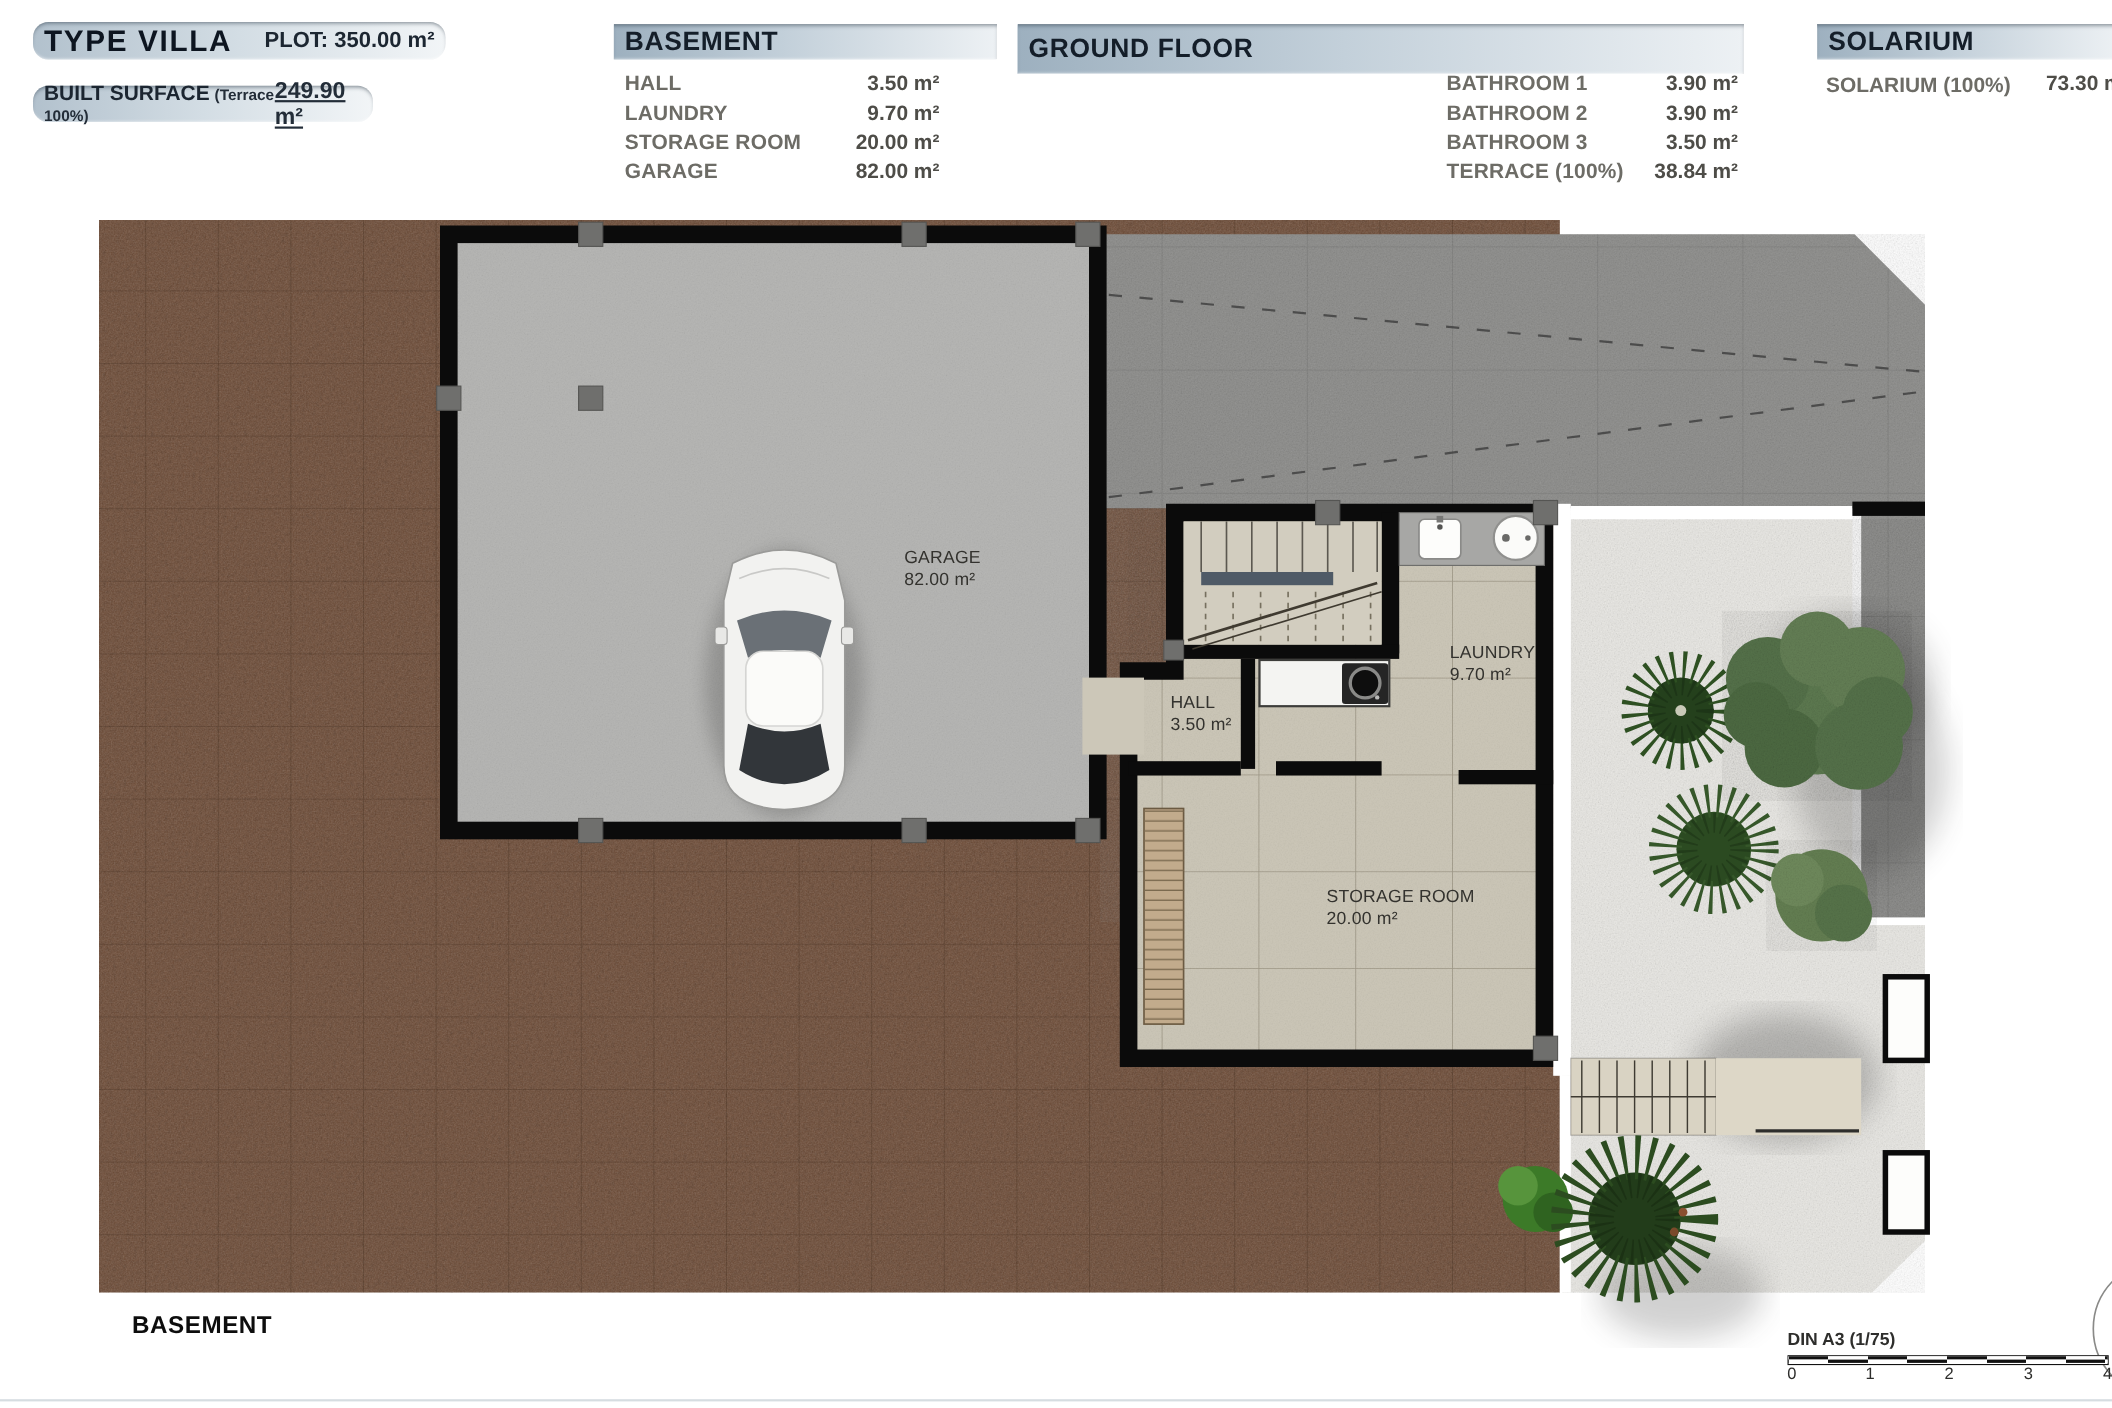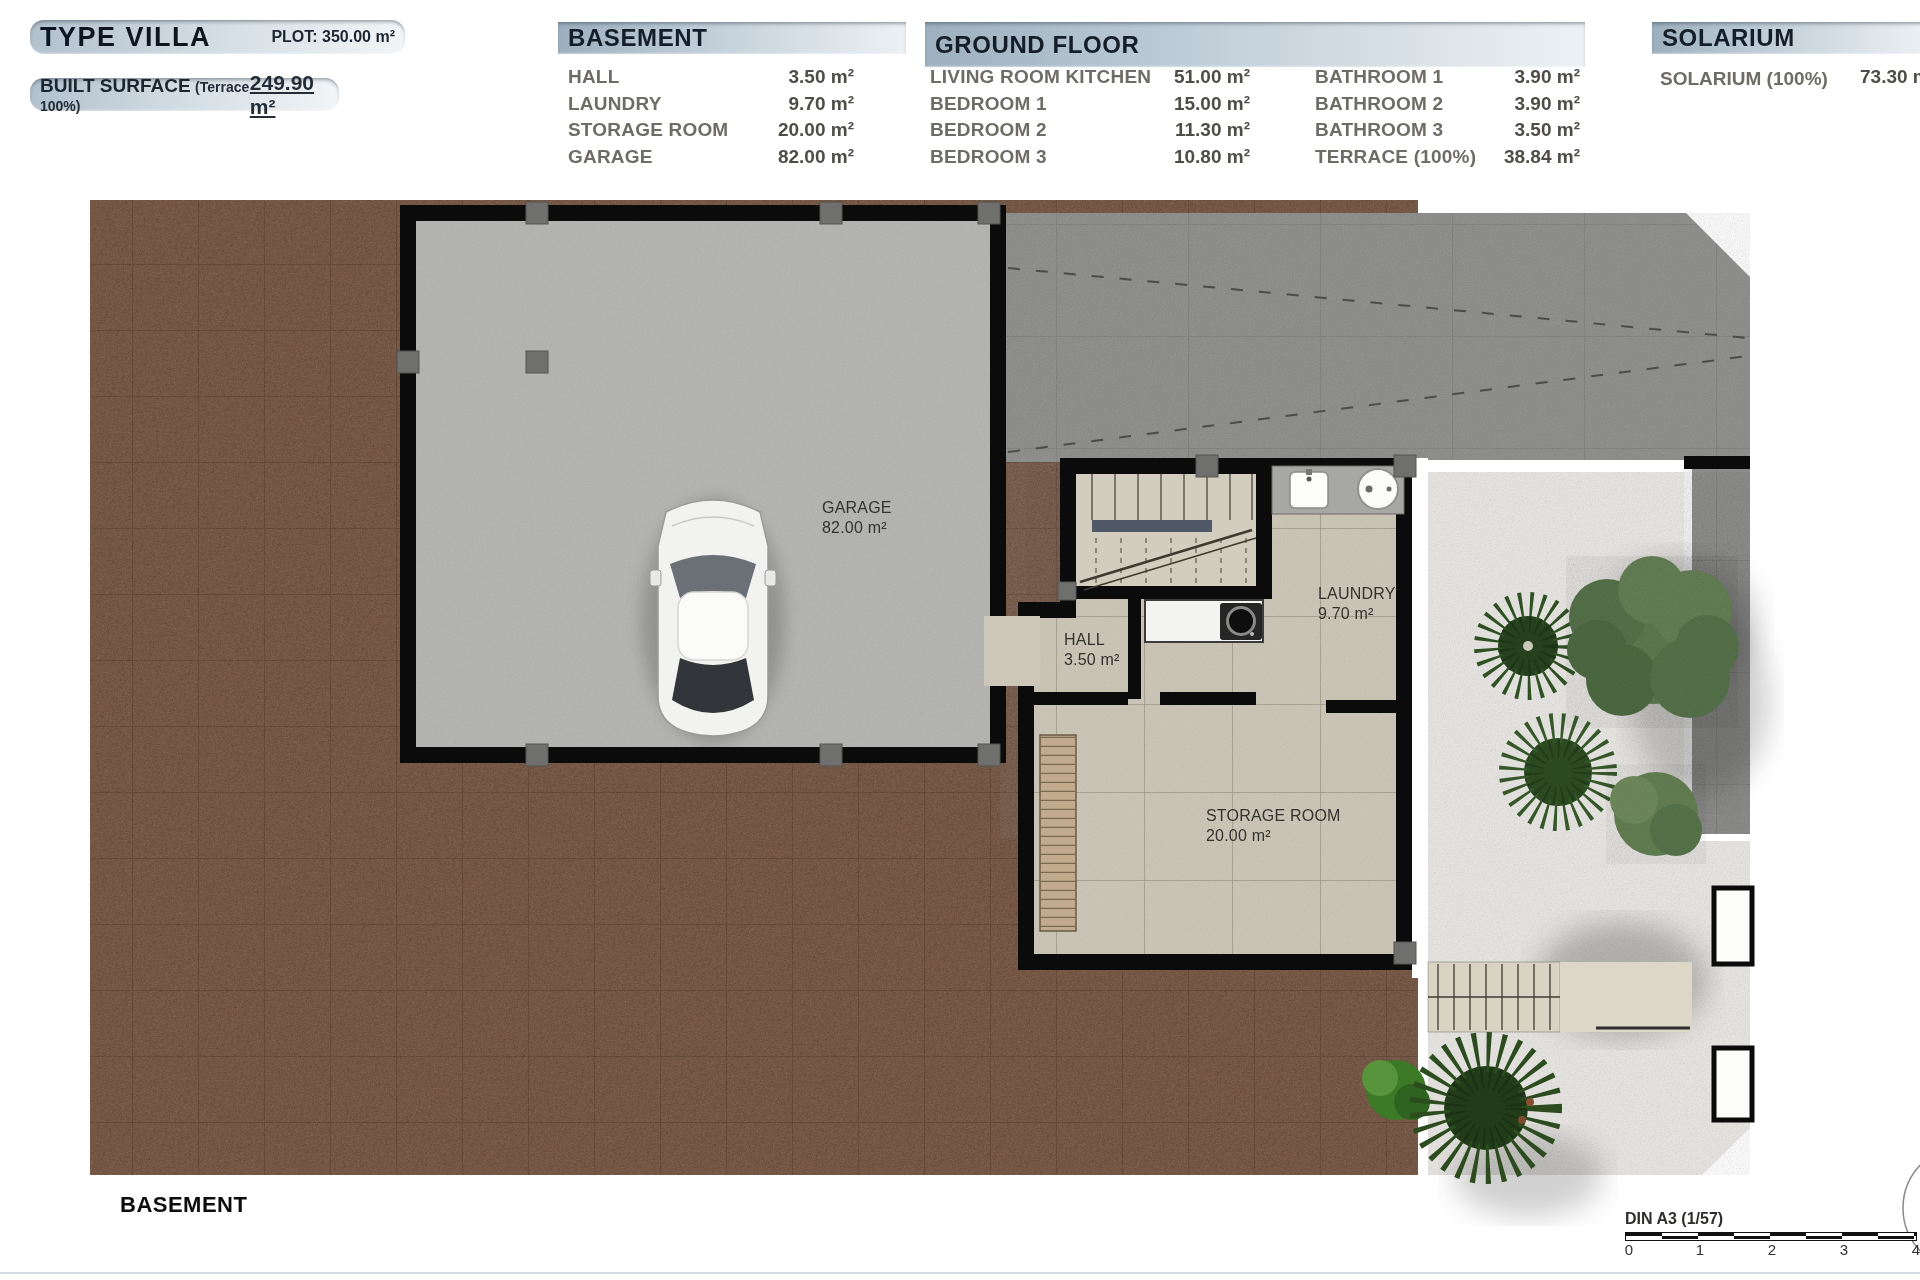"PLOT: 350.00 m²" span.blab { font-size: 16px -> 20px }
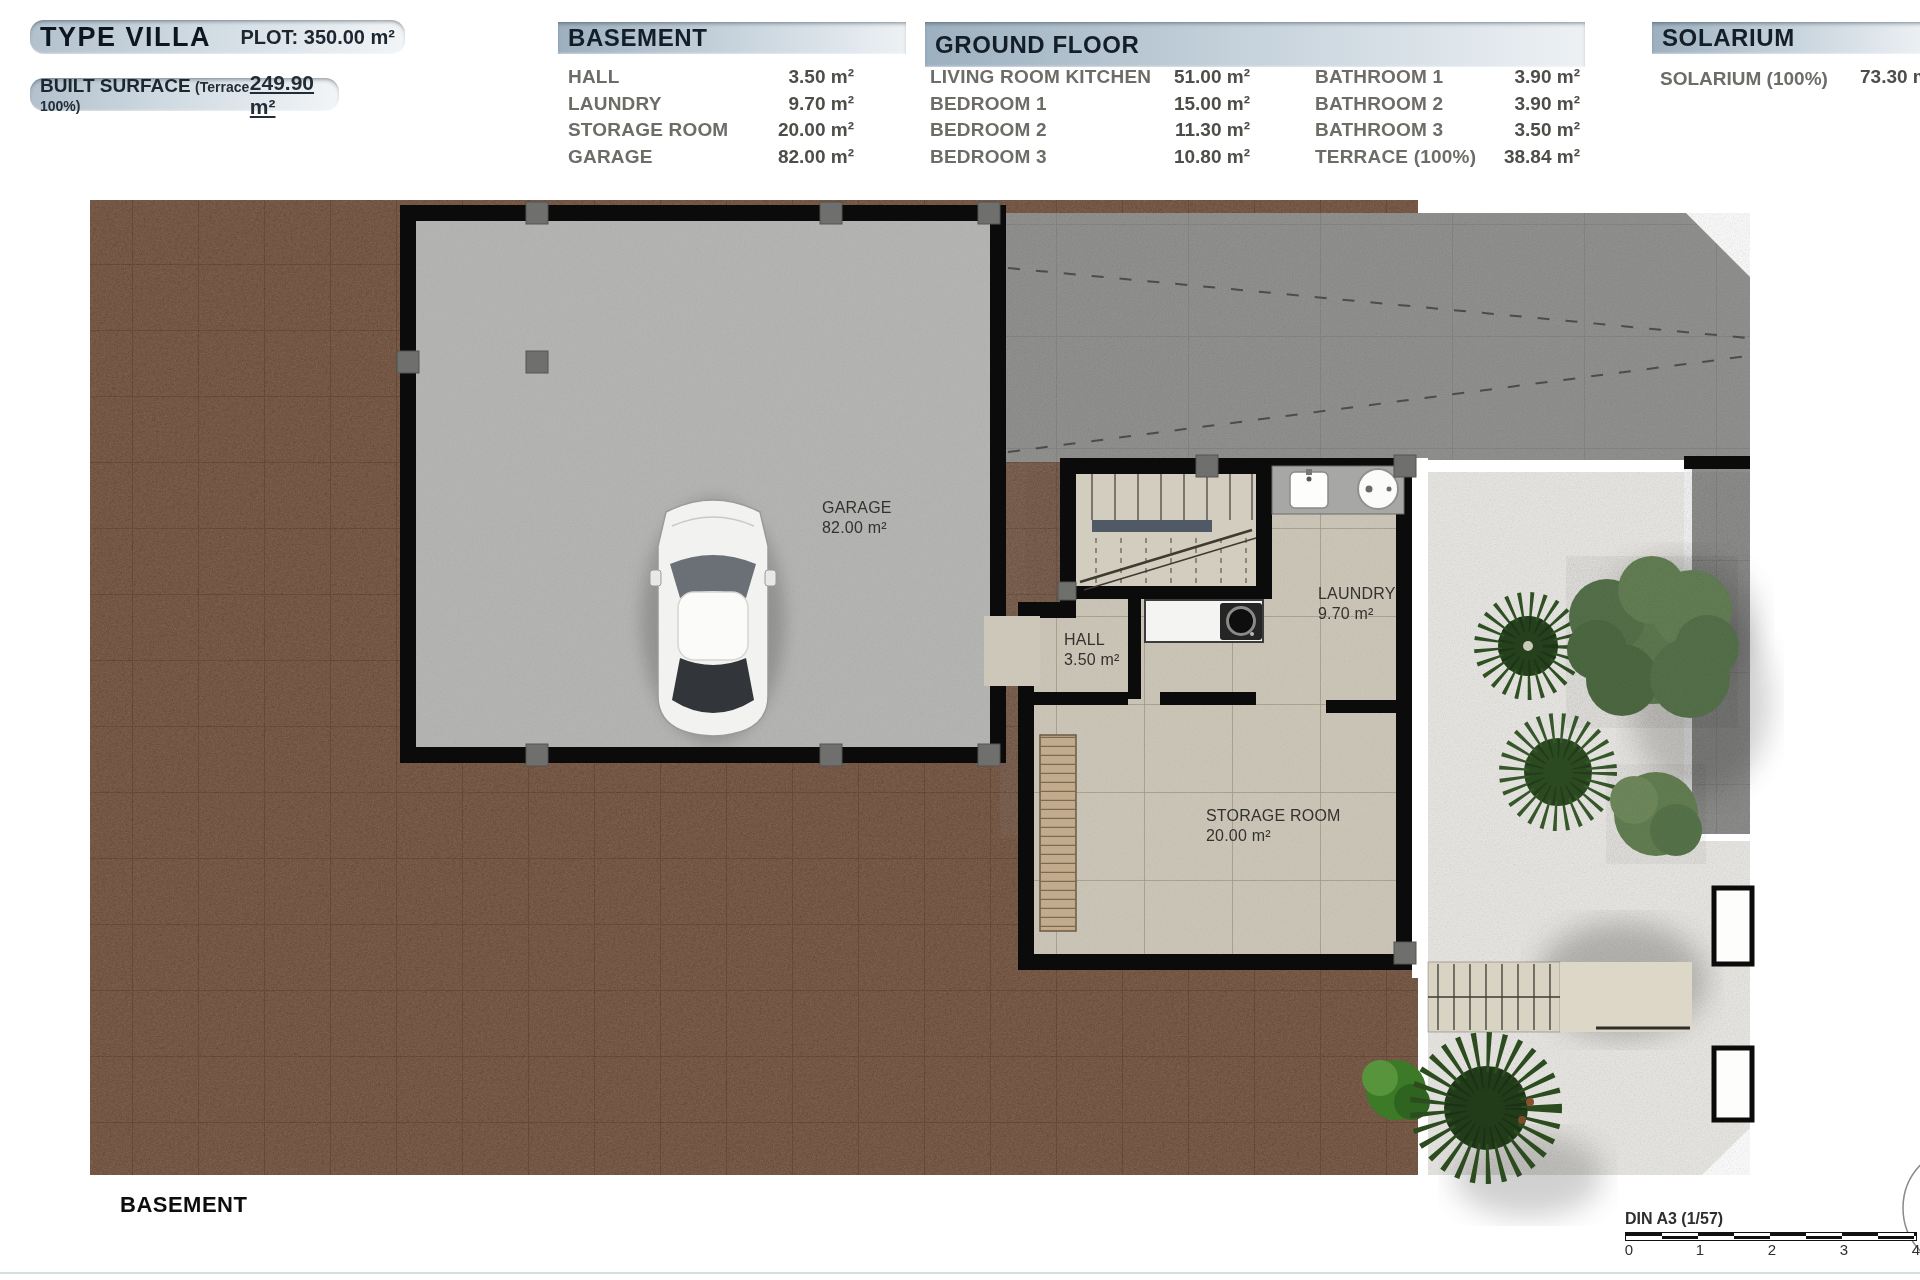"LIVING ROOM KITCHEN" div.abs { html: <div> <div> <span>LIVING ROOM KITCHEN</span> <span>51.00 m²</span> </div> <div> <span>BEDROOM 1</span> <span>15.00 m²</span> </div> <div> <span>BEDROOM 2</span> <span>11.30 m²</span> </div> <div> <span>BEDROOM 3</span> <span>10.80 m²</span> </div> </div> -> none }
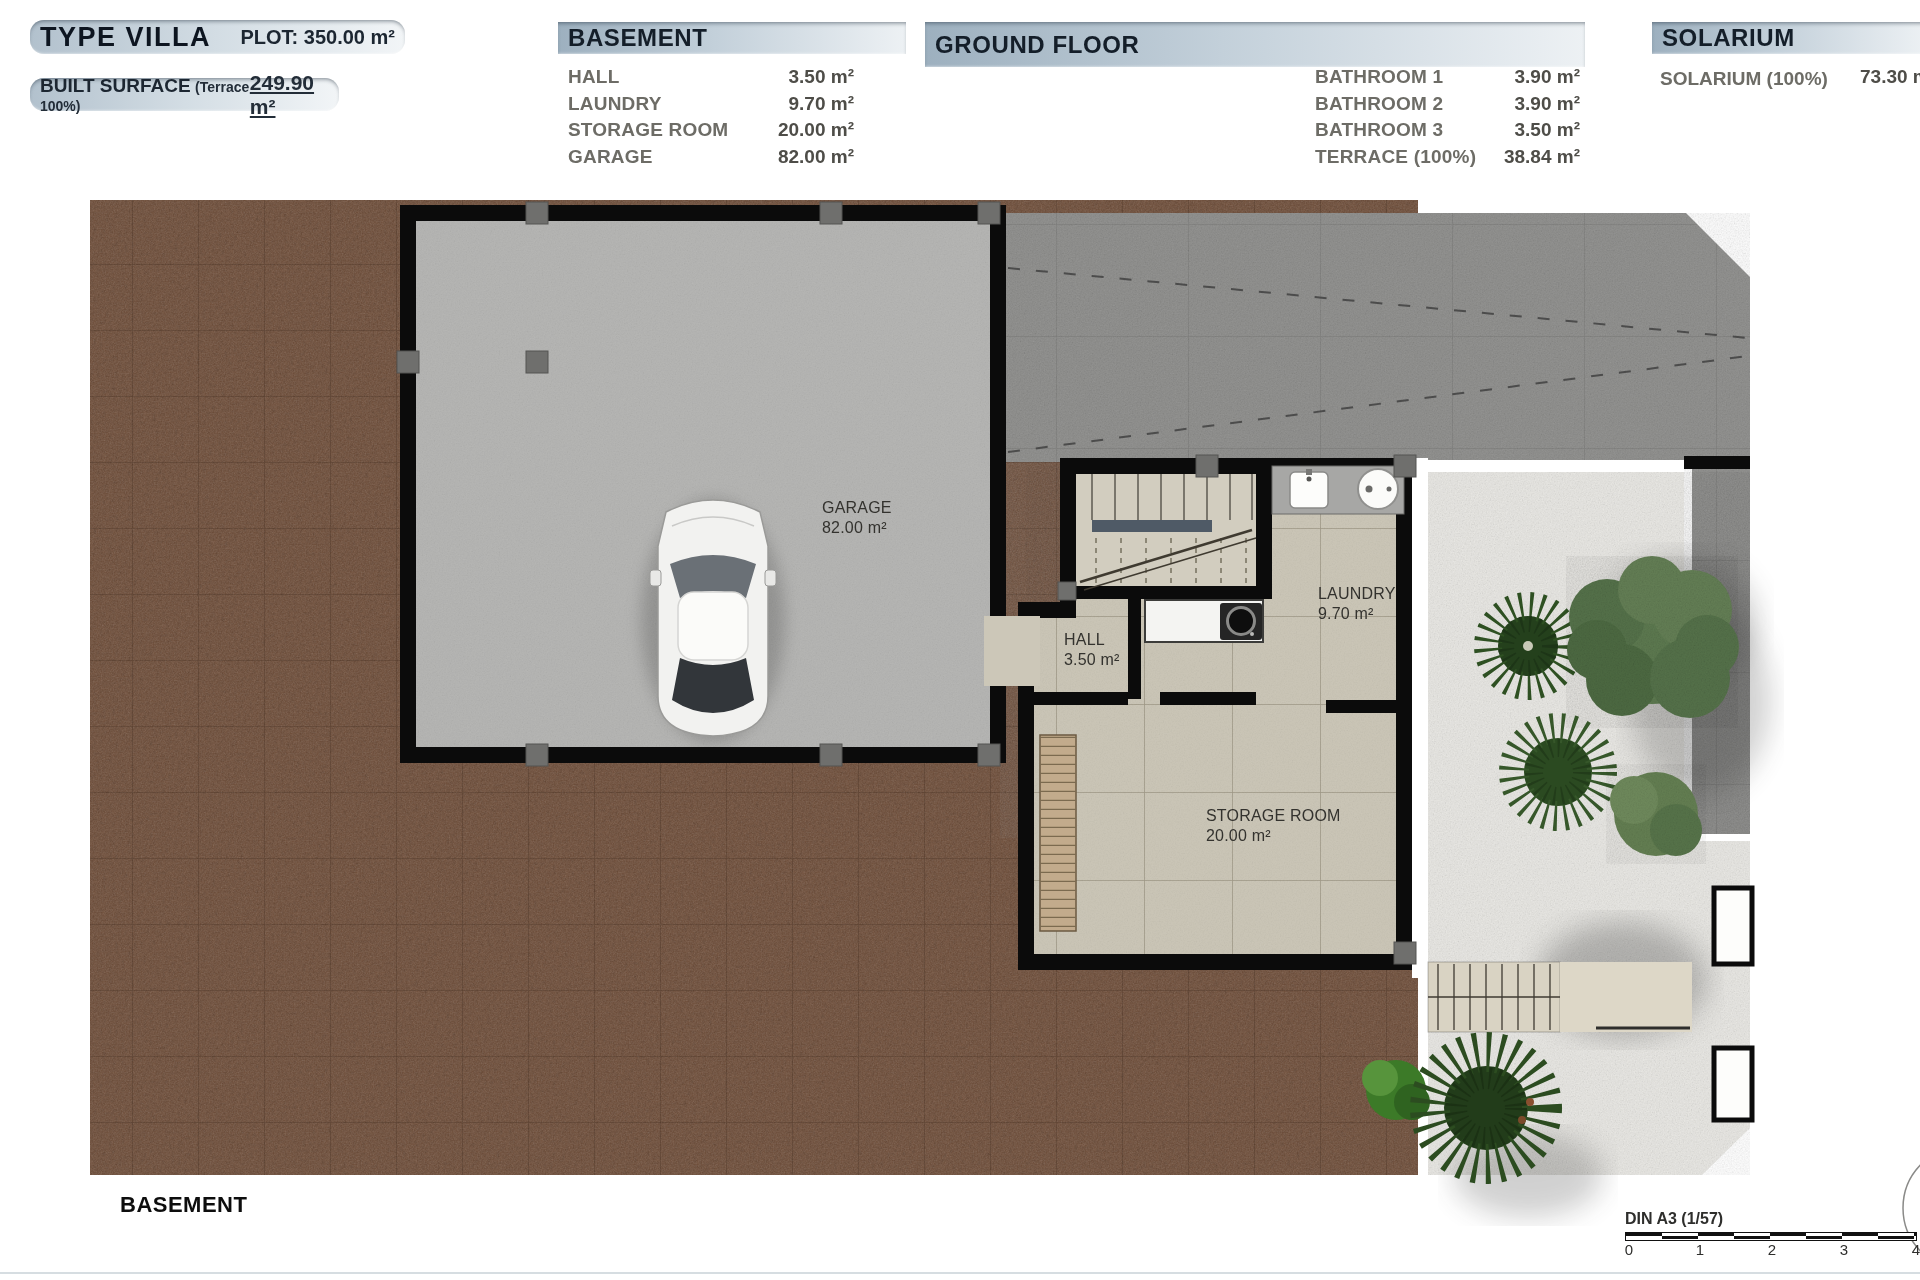"DIN A3 (1/57)" div.scalelab { text: 1/57 -> 1/75 }
